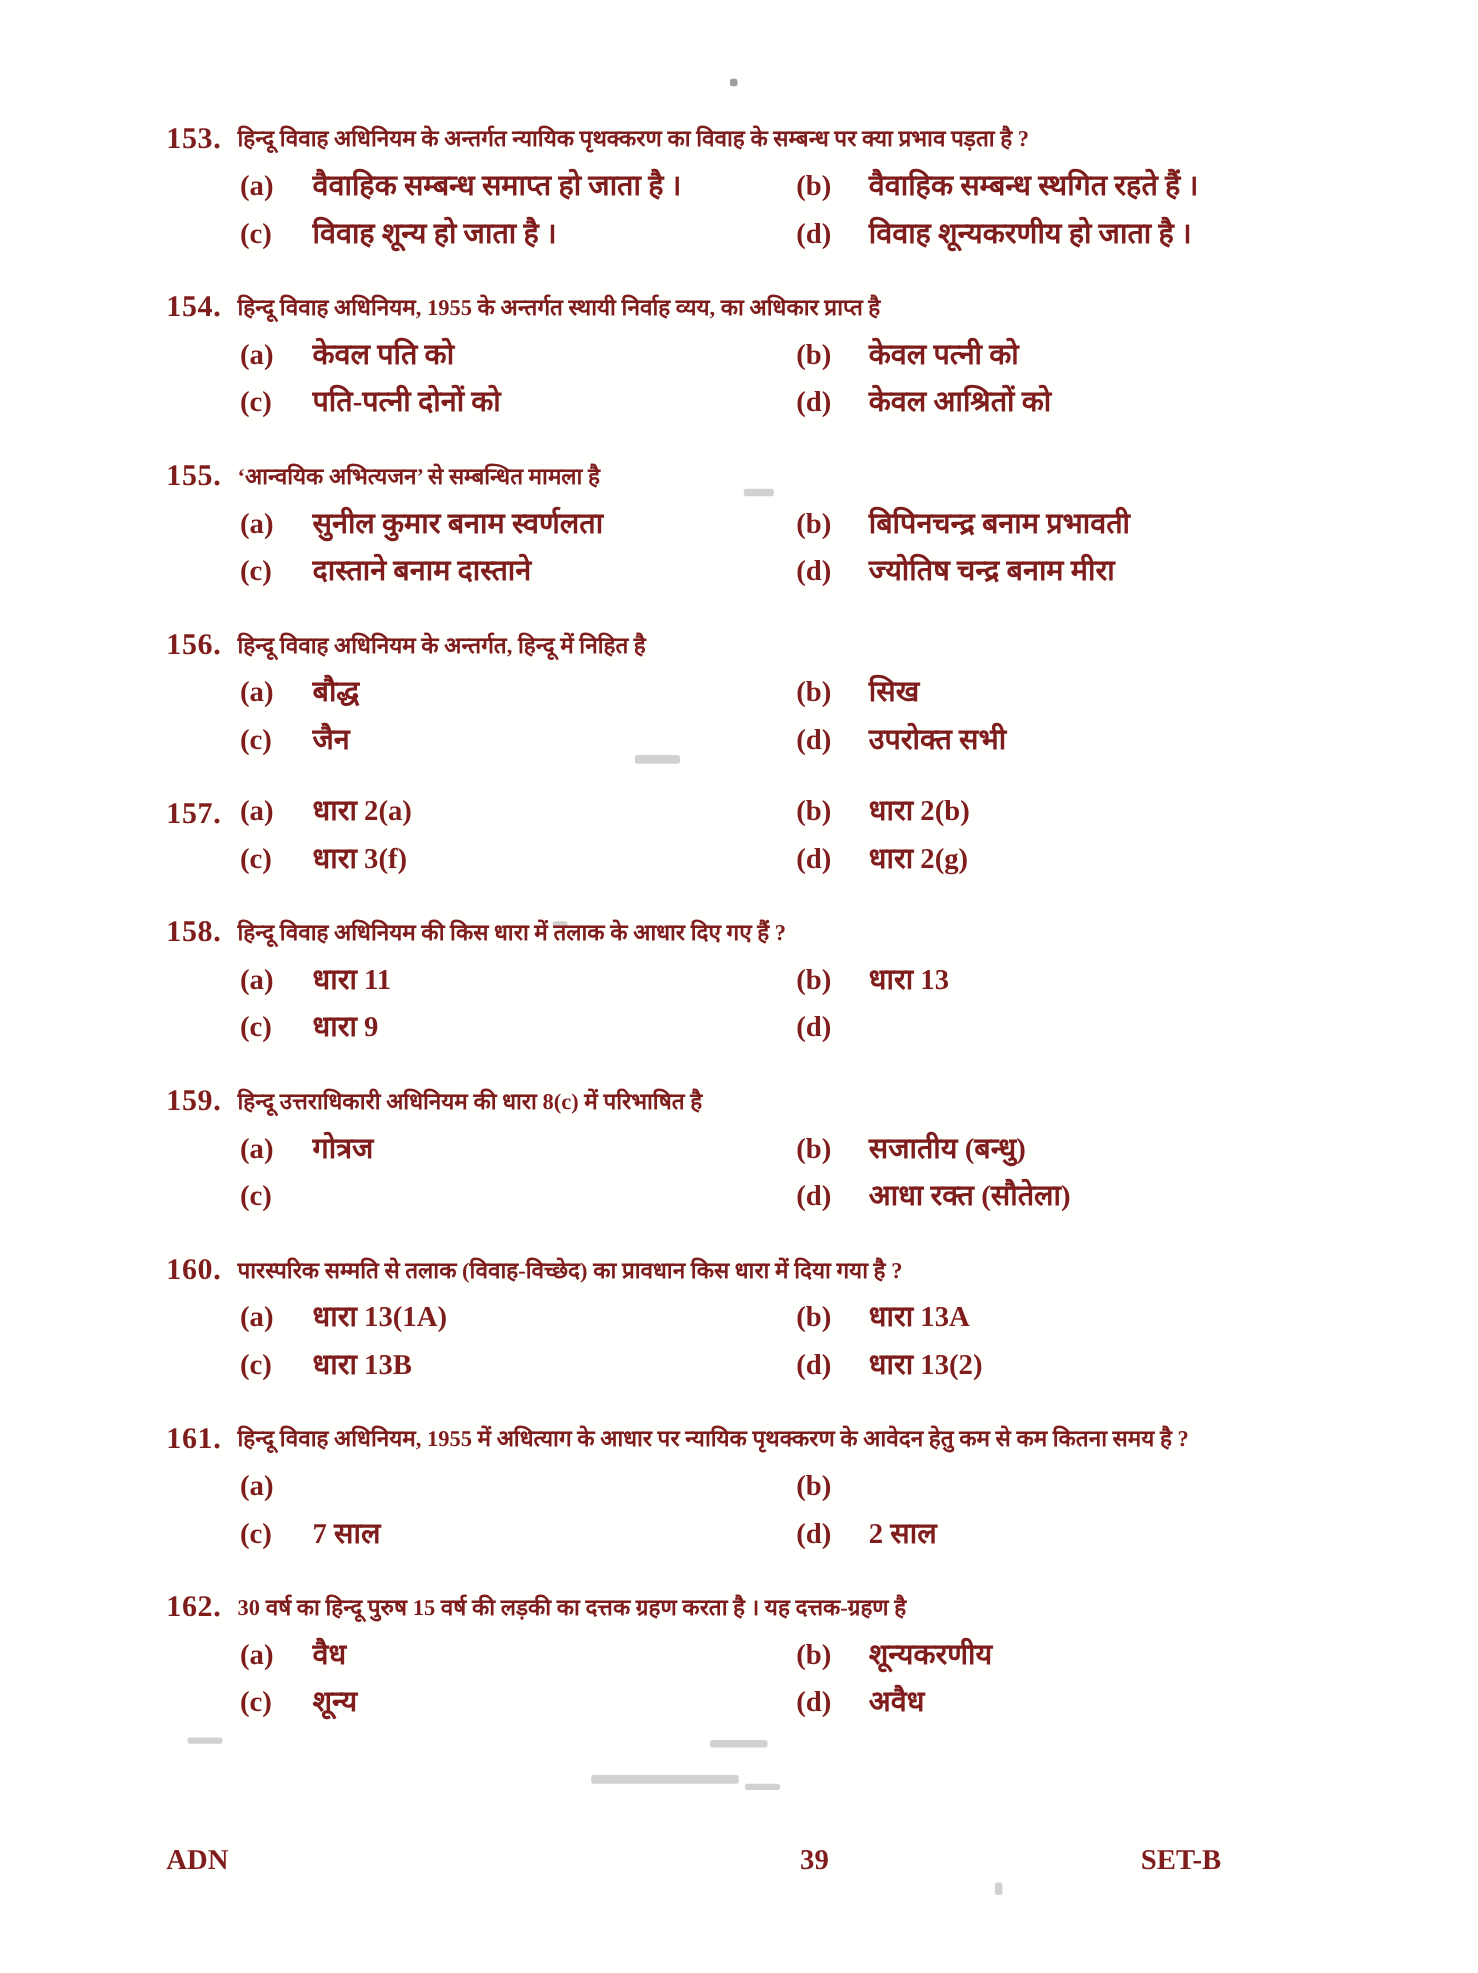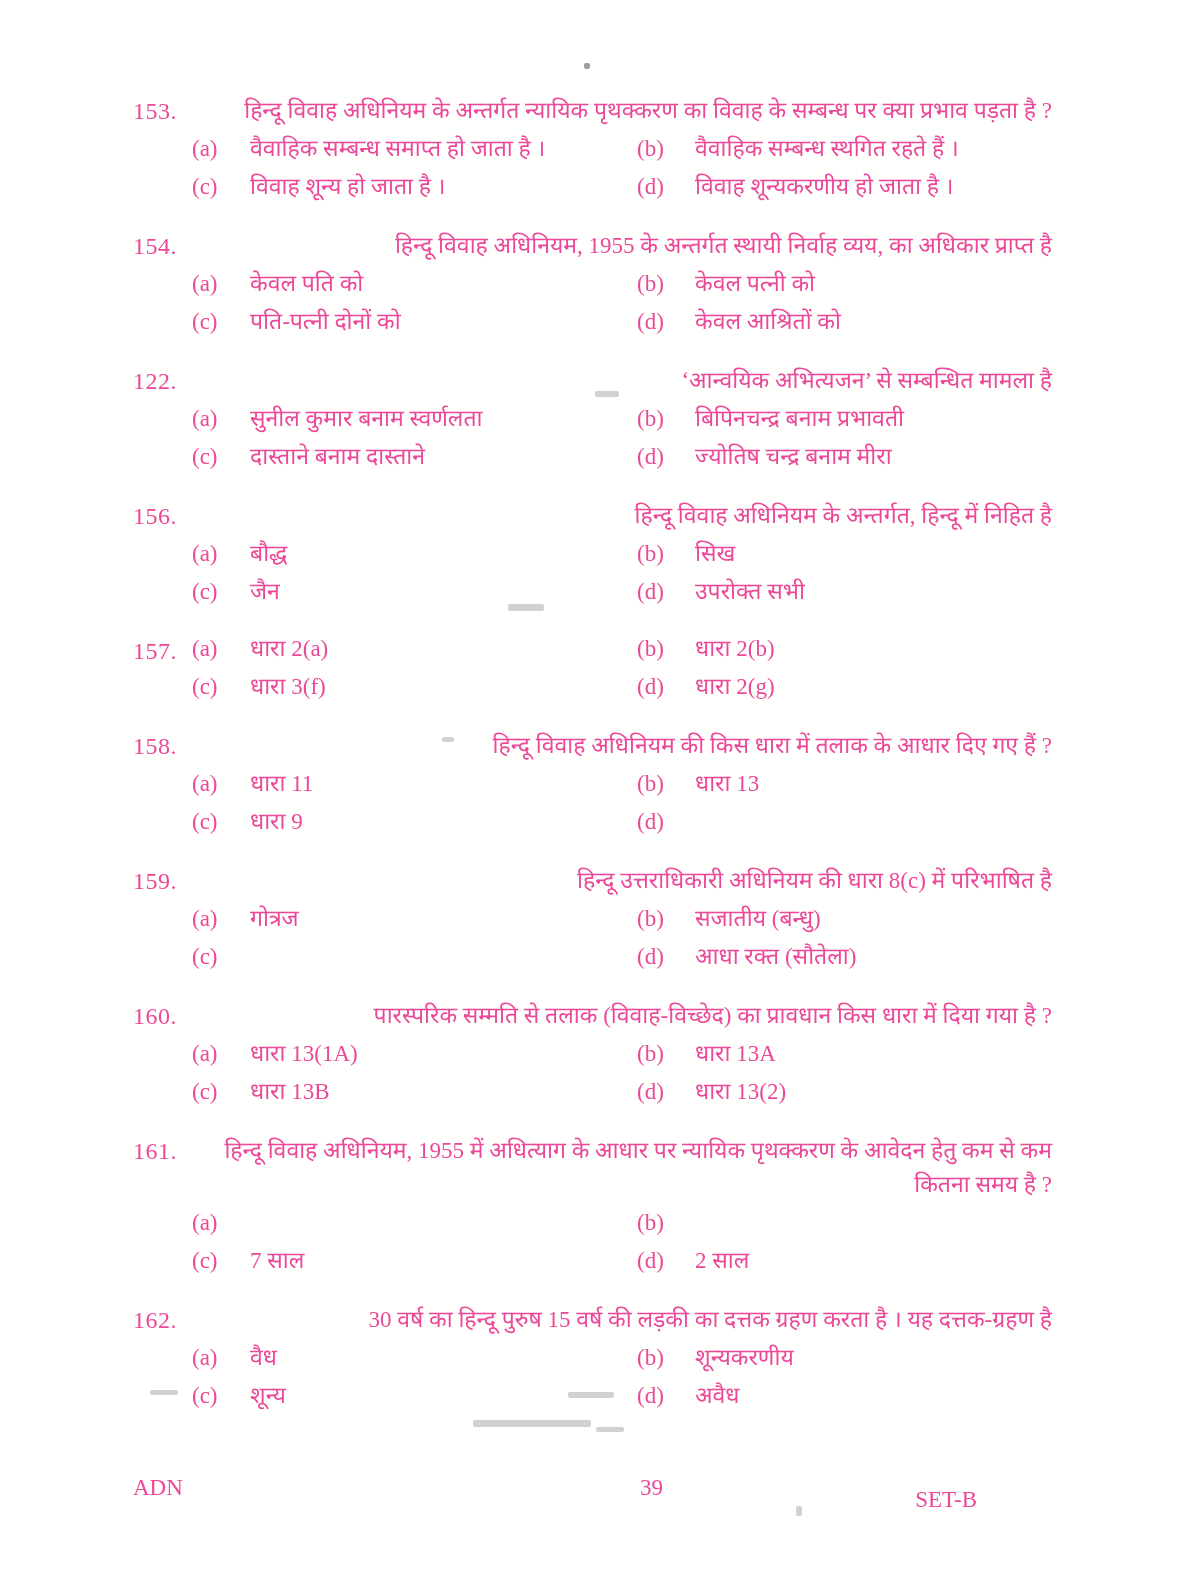"153." .page { color: #ec4899 -> #7f1d1d; font-weight: 400 -> 700 }
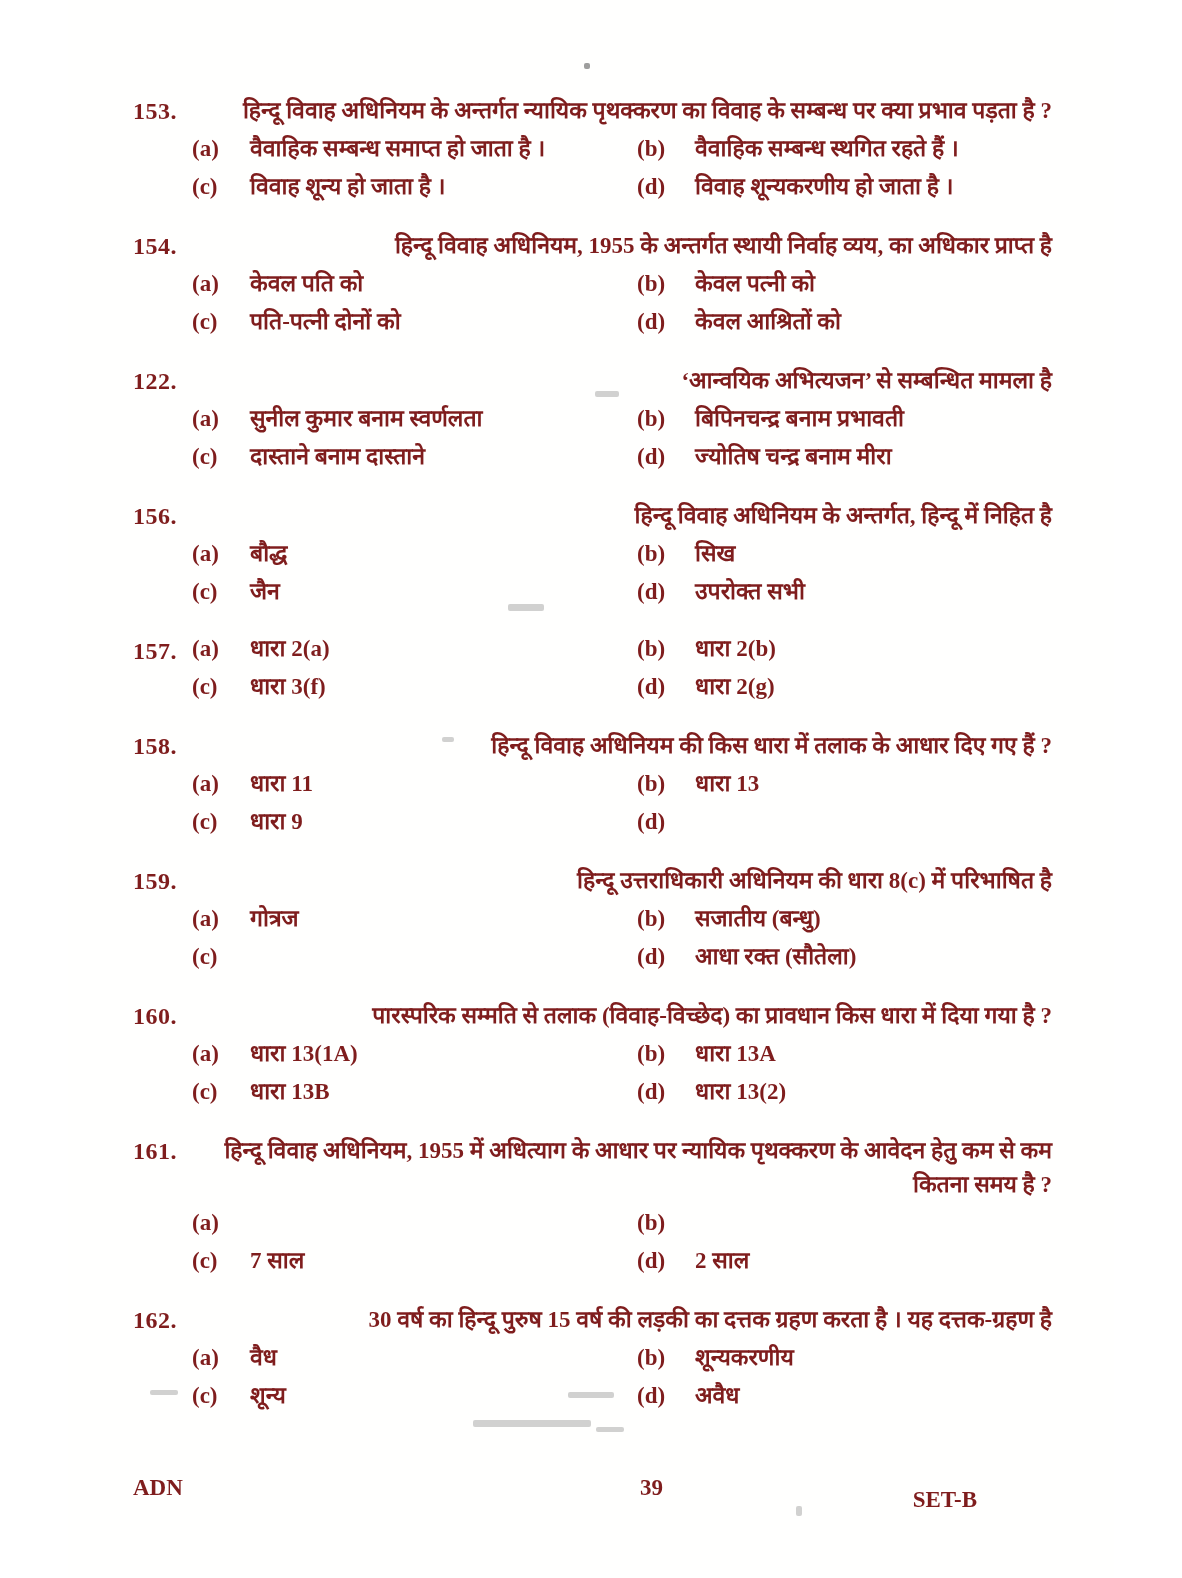"हिन्दू विवाह अधिनियम के अन्तर्गत" .q-text { font-size: 23px -> 18px; text-align: right -> none }
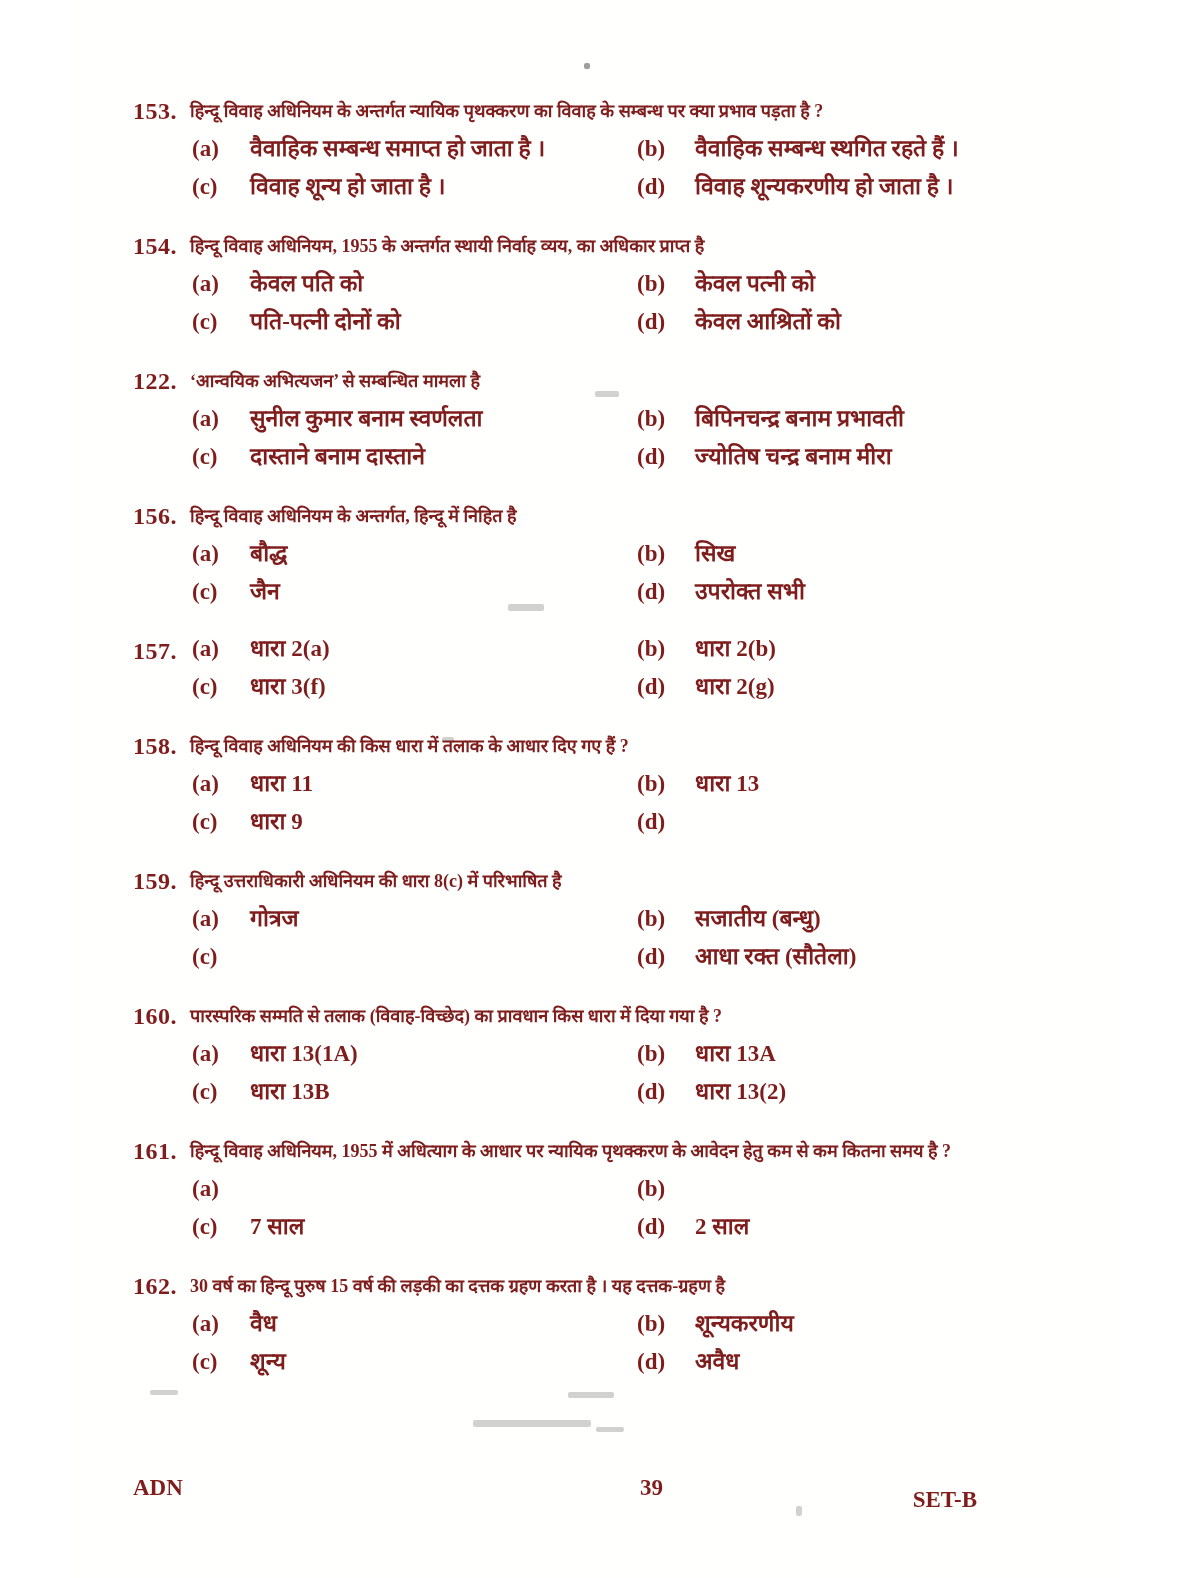"122." div.q-num { text: 122 -> 155 }
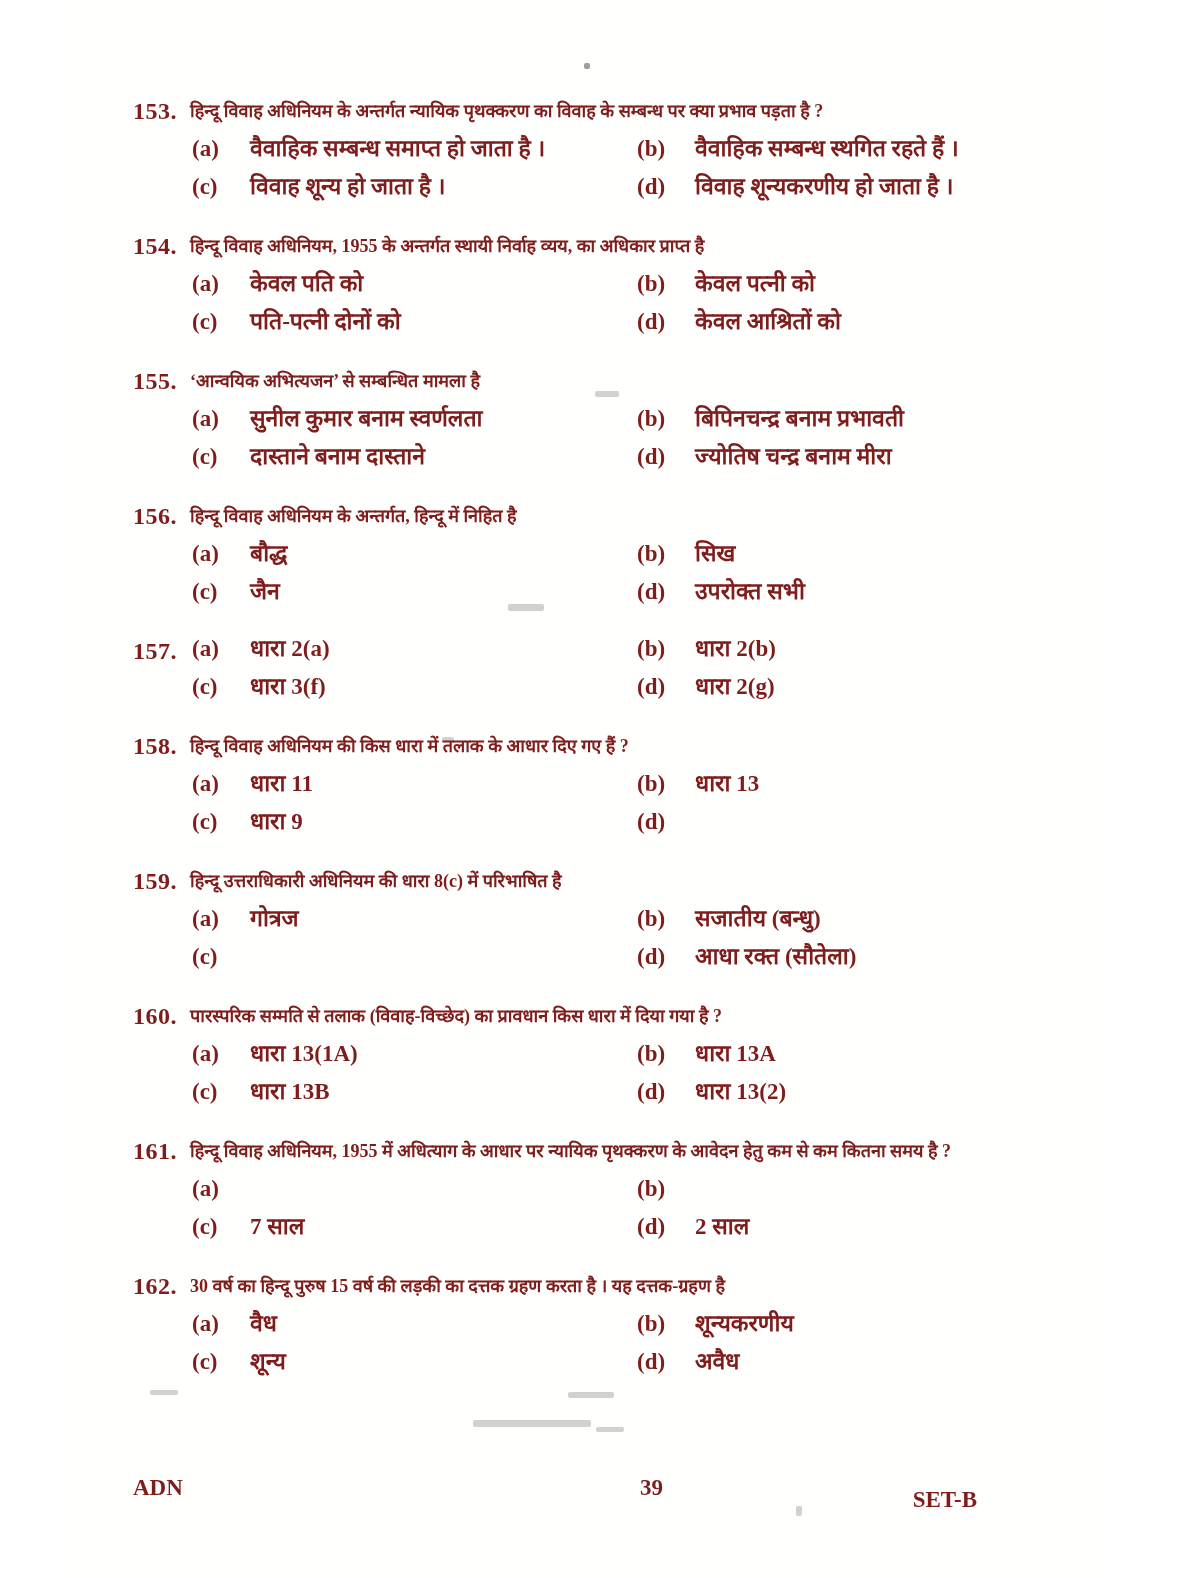"SET-B" .footer-right { margin-top: 12px -> none }
